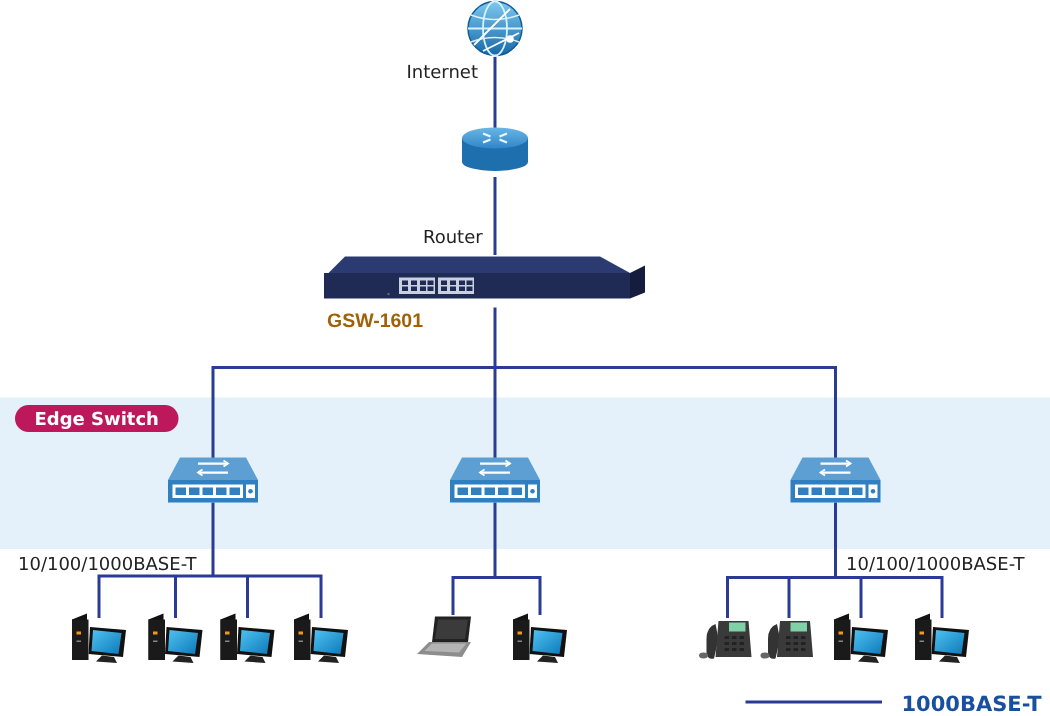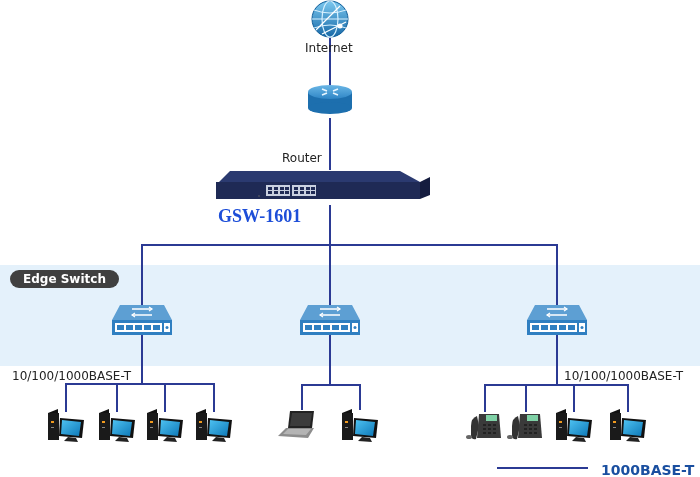"Internet" div.lbl { margin-left: 34px -> none }
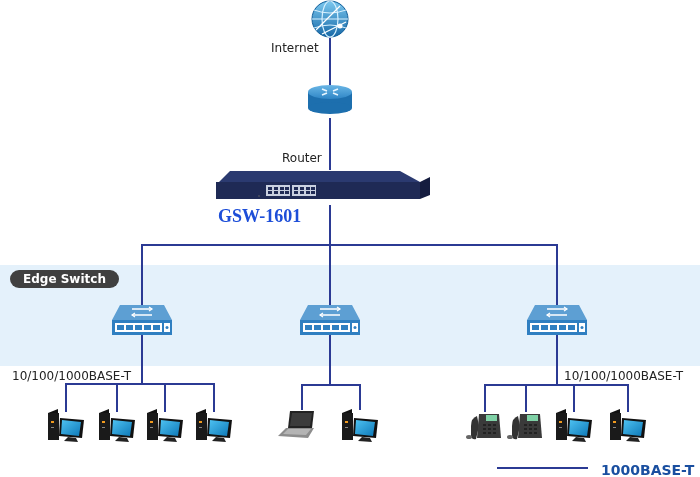"GSW-1601" .title { color: #1d4ed8 -> #a16207; font-family: Liberation Serif, serif -> Liberation Sans, sans-serif; font-size: 18px -> 13px }
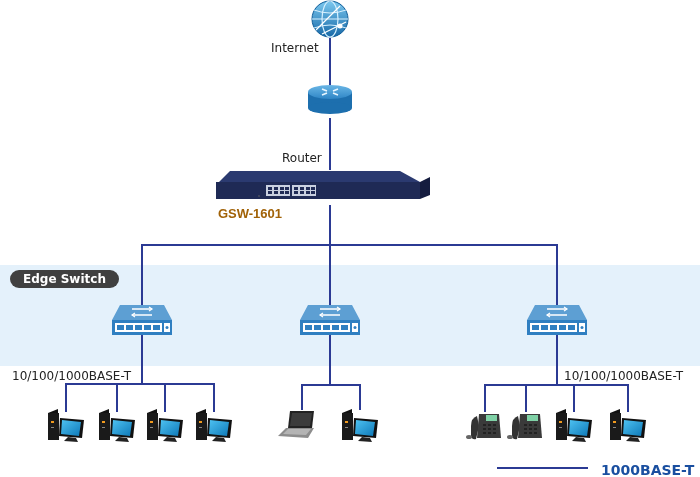"Edge Switch" .pill { background: #404040 -> #be185d }
